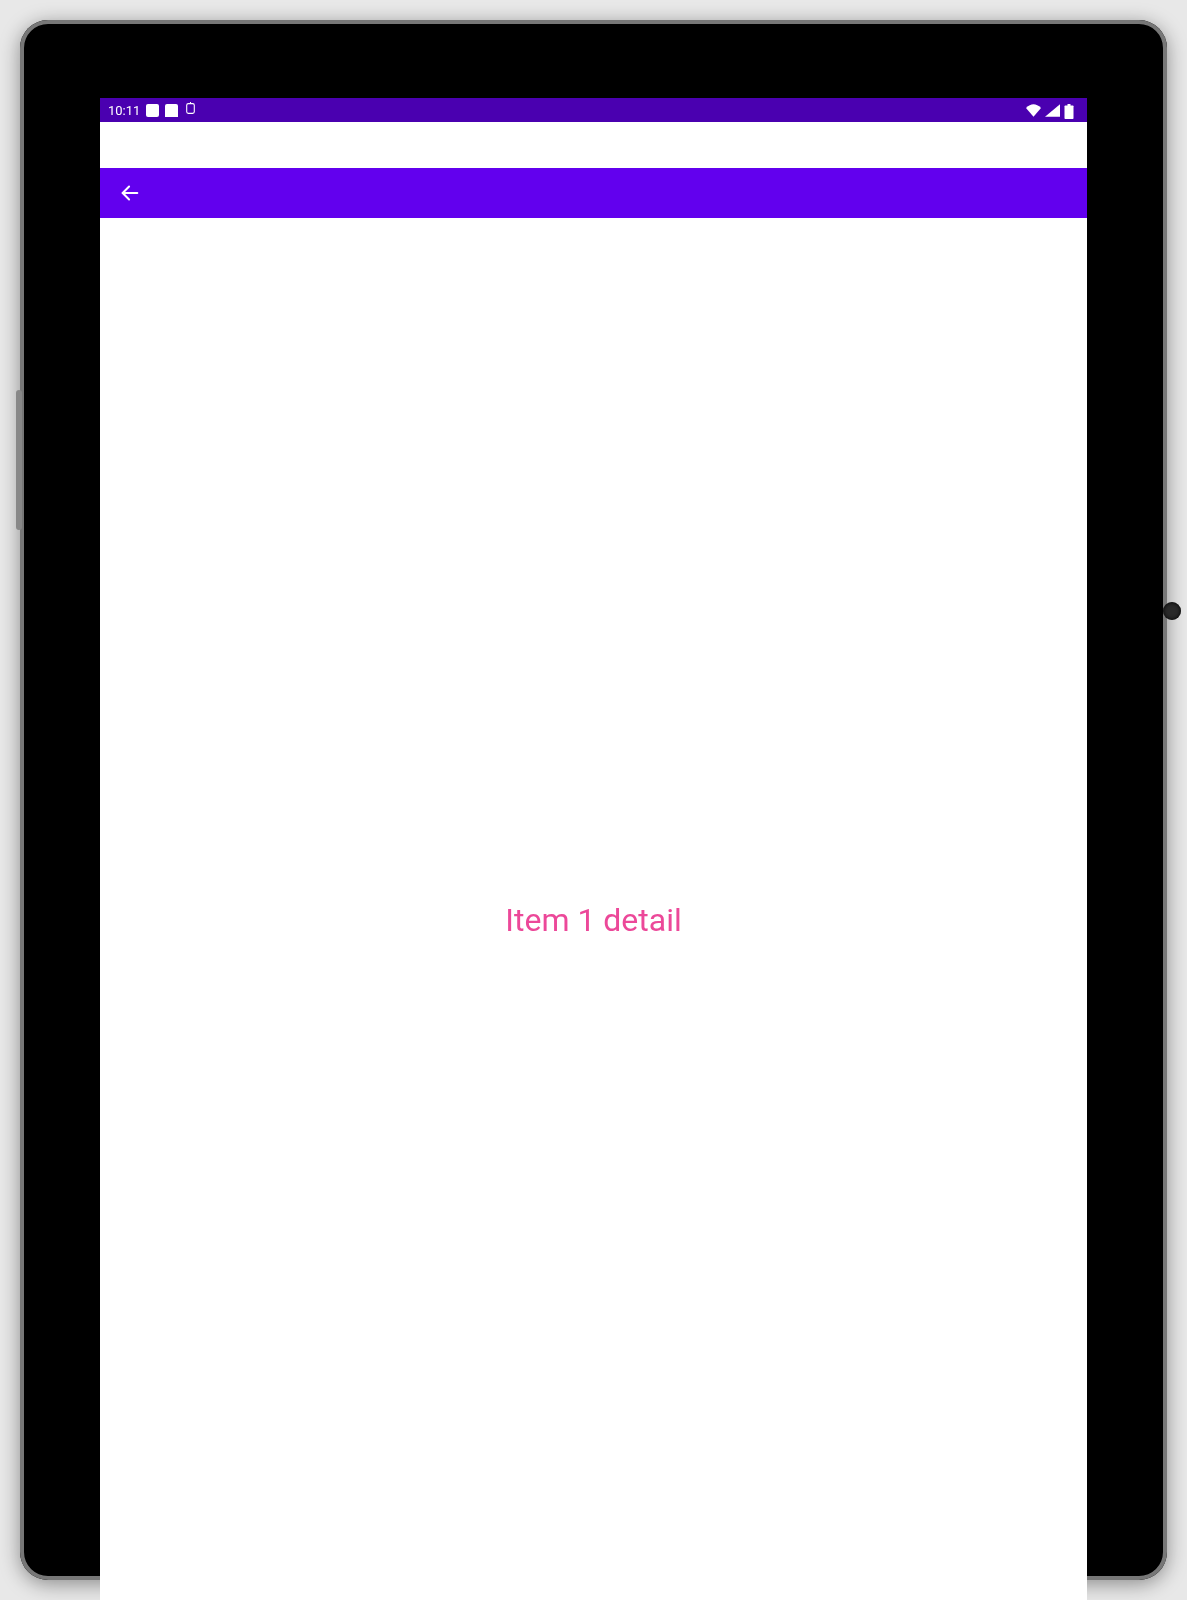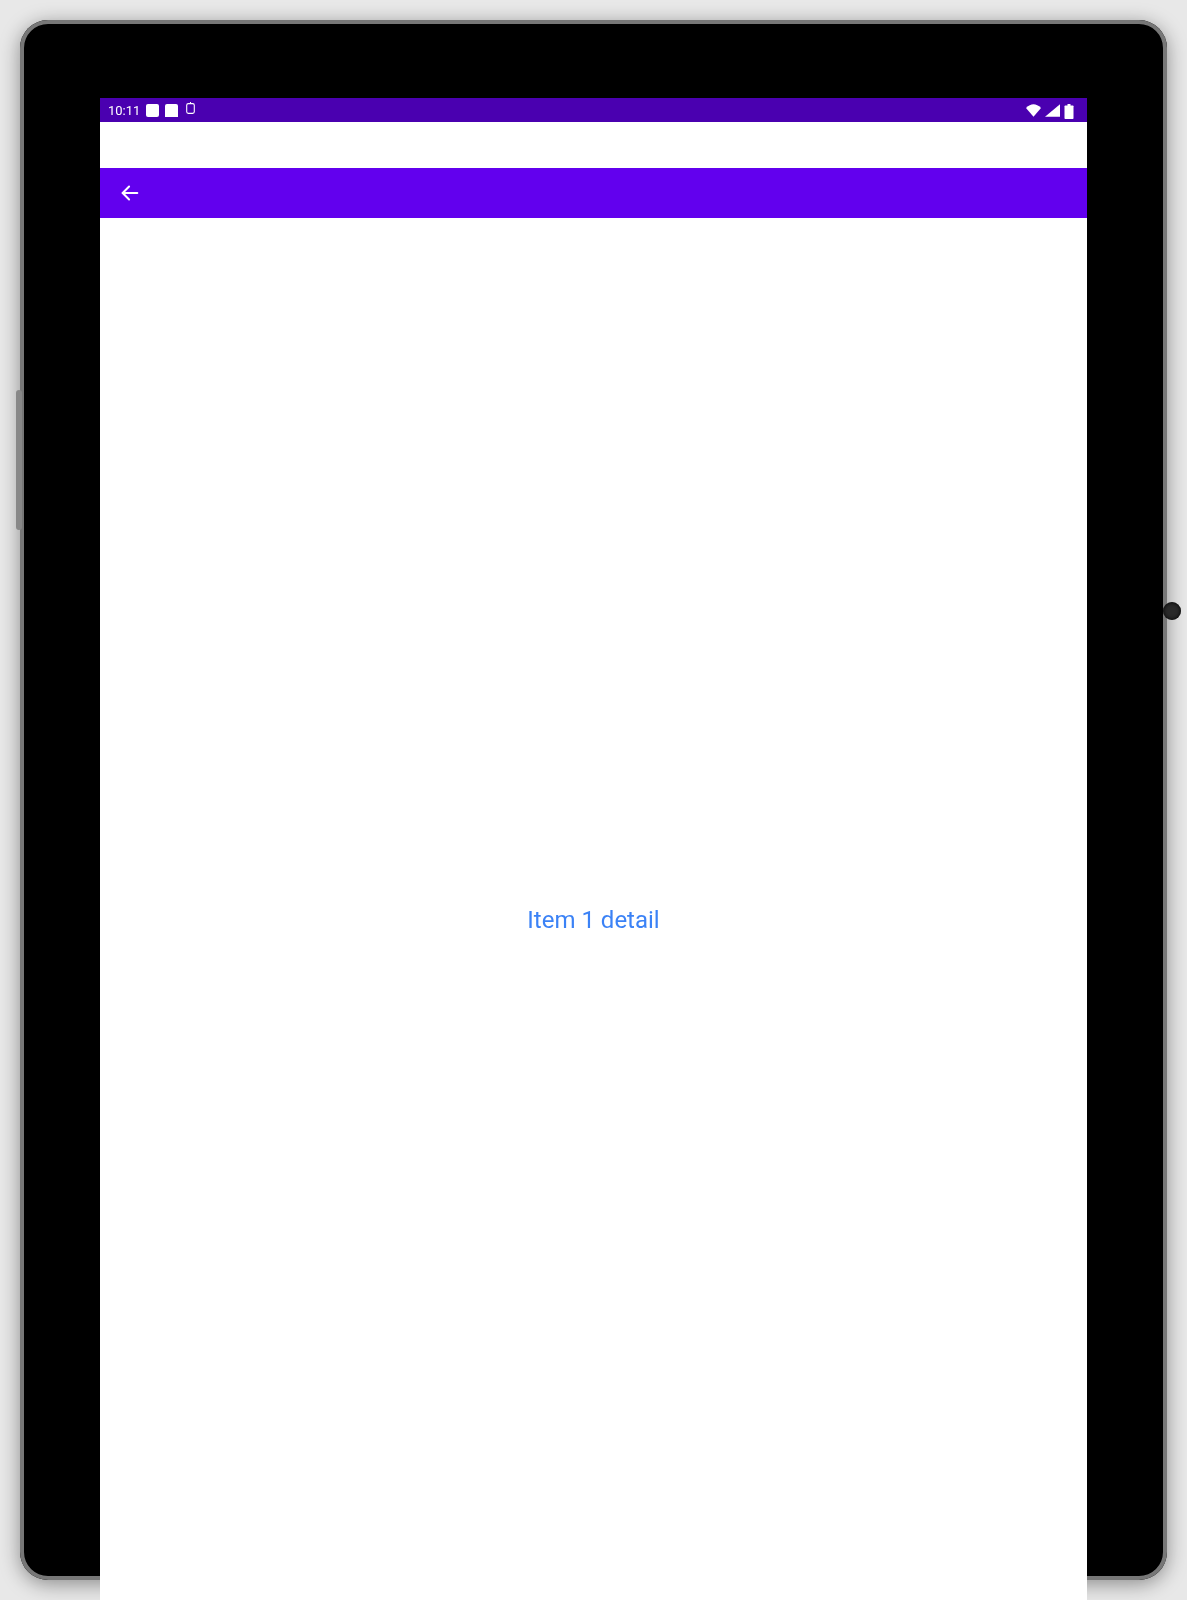"Item 1 detail" .detail-text { color: #3b82f6 -> #ec4899; font-size: 24px -> 32px }
